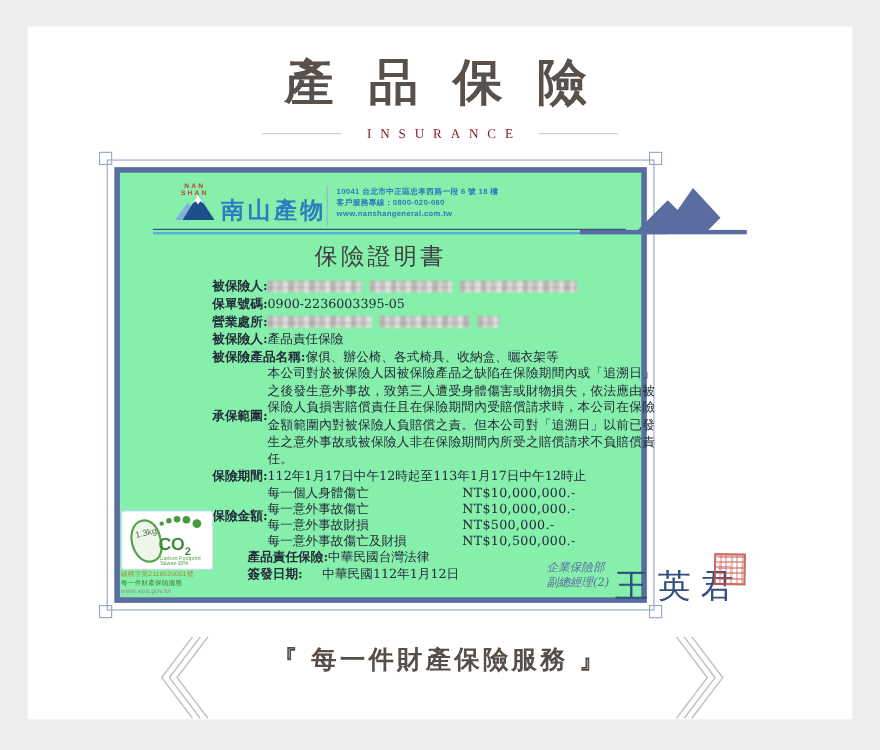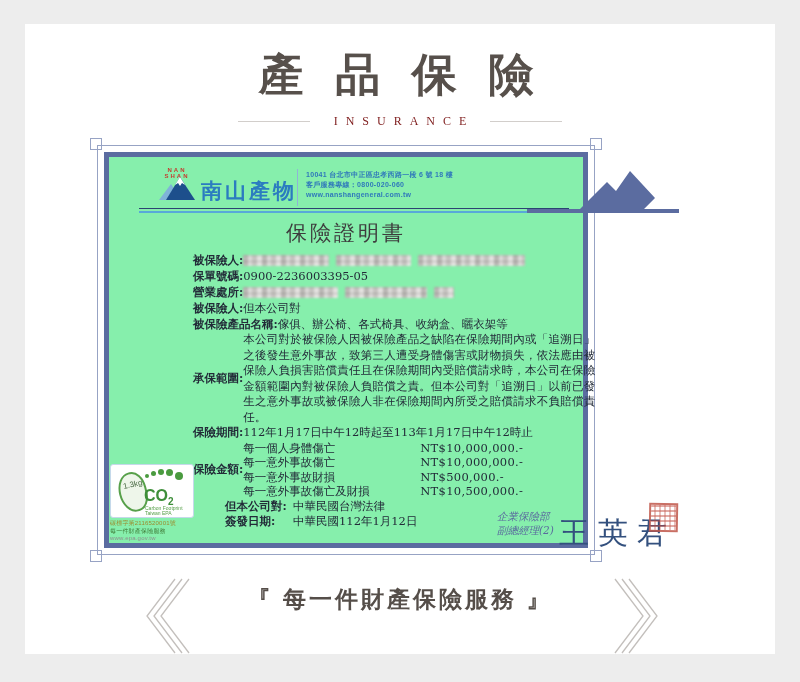"但本公司對" span.fval { text: 但本公司對 -> 產品責任保險 }
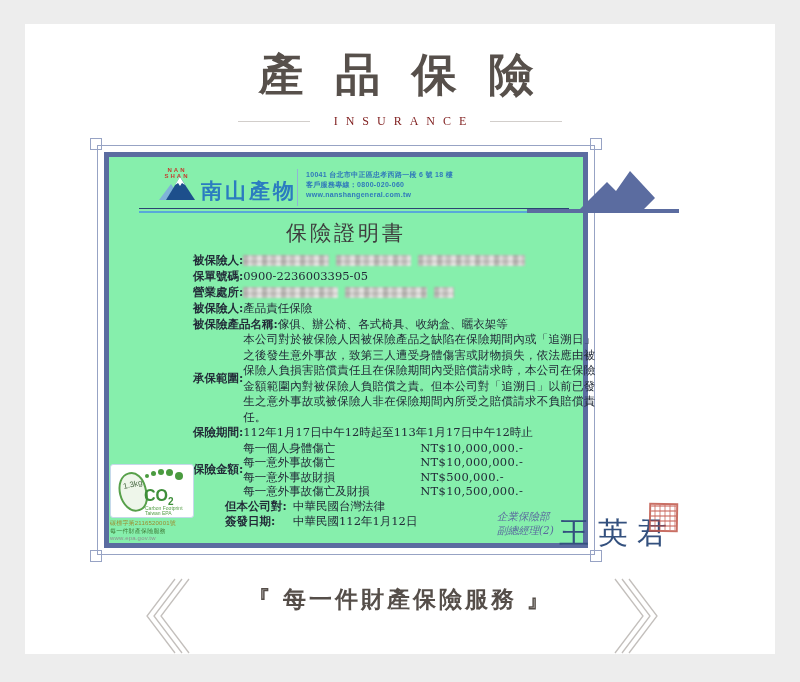"但本公司對:" span.flabel { text: 但本公司對 -> 產品責任保險 }
